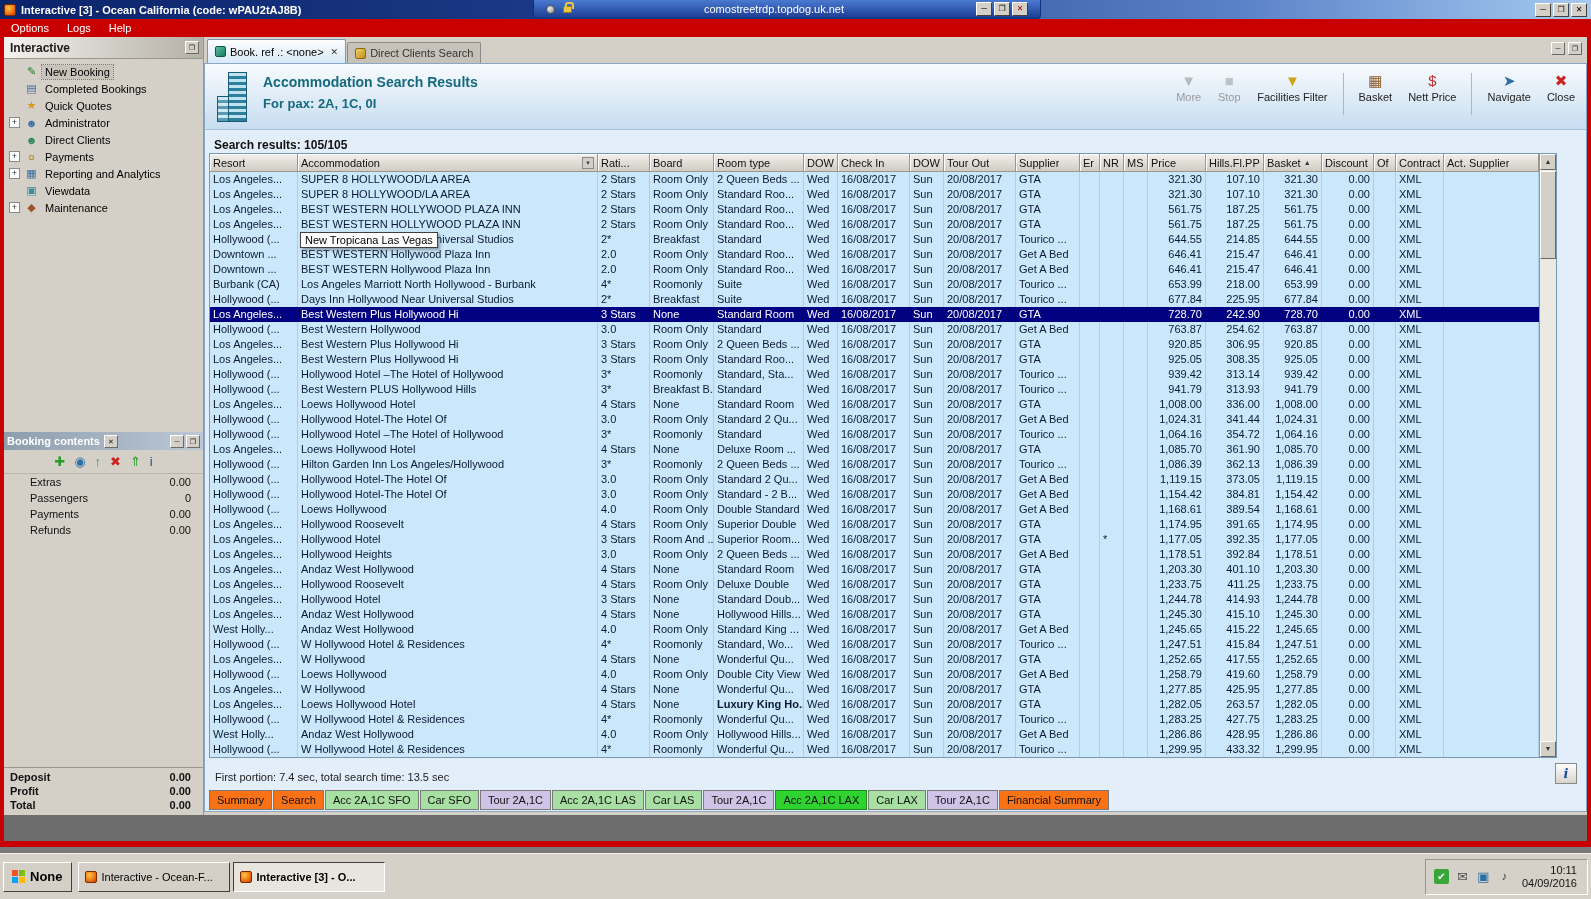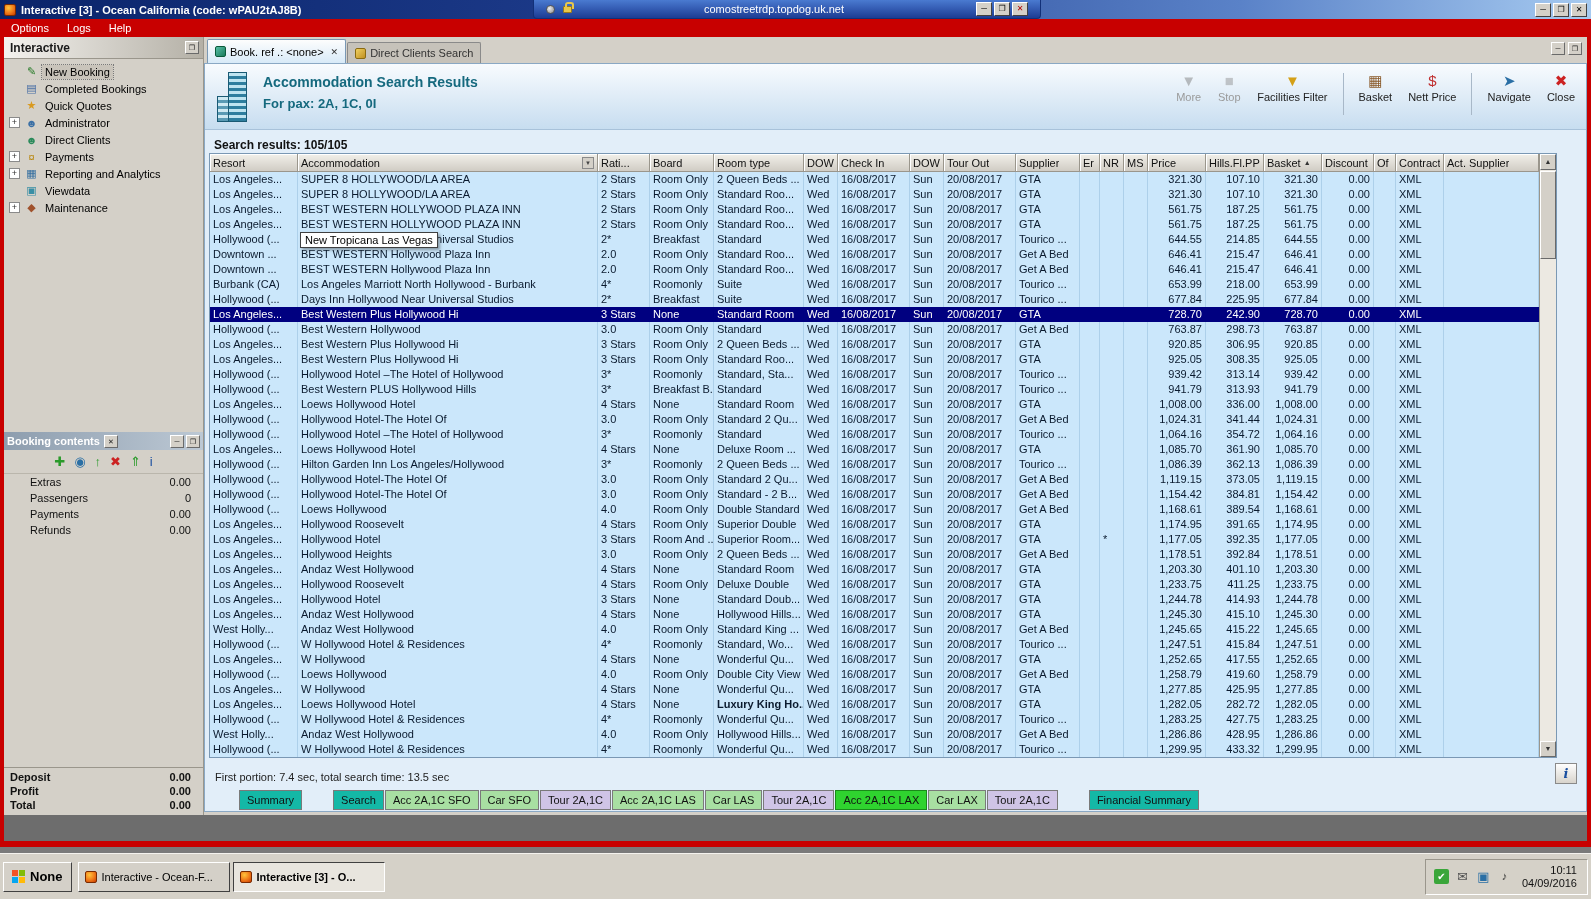"298.73" div.g-cell { text: 298.73 -> 254.62 }
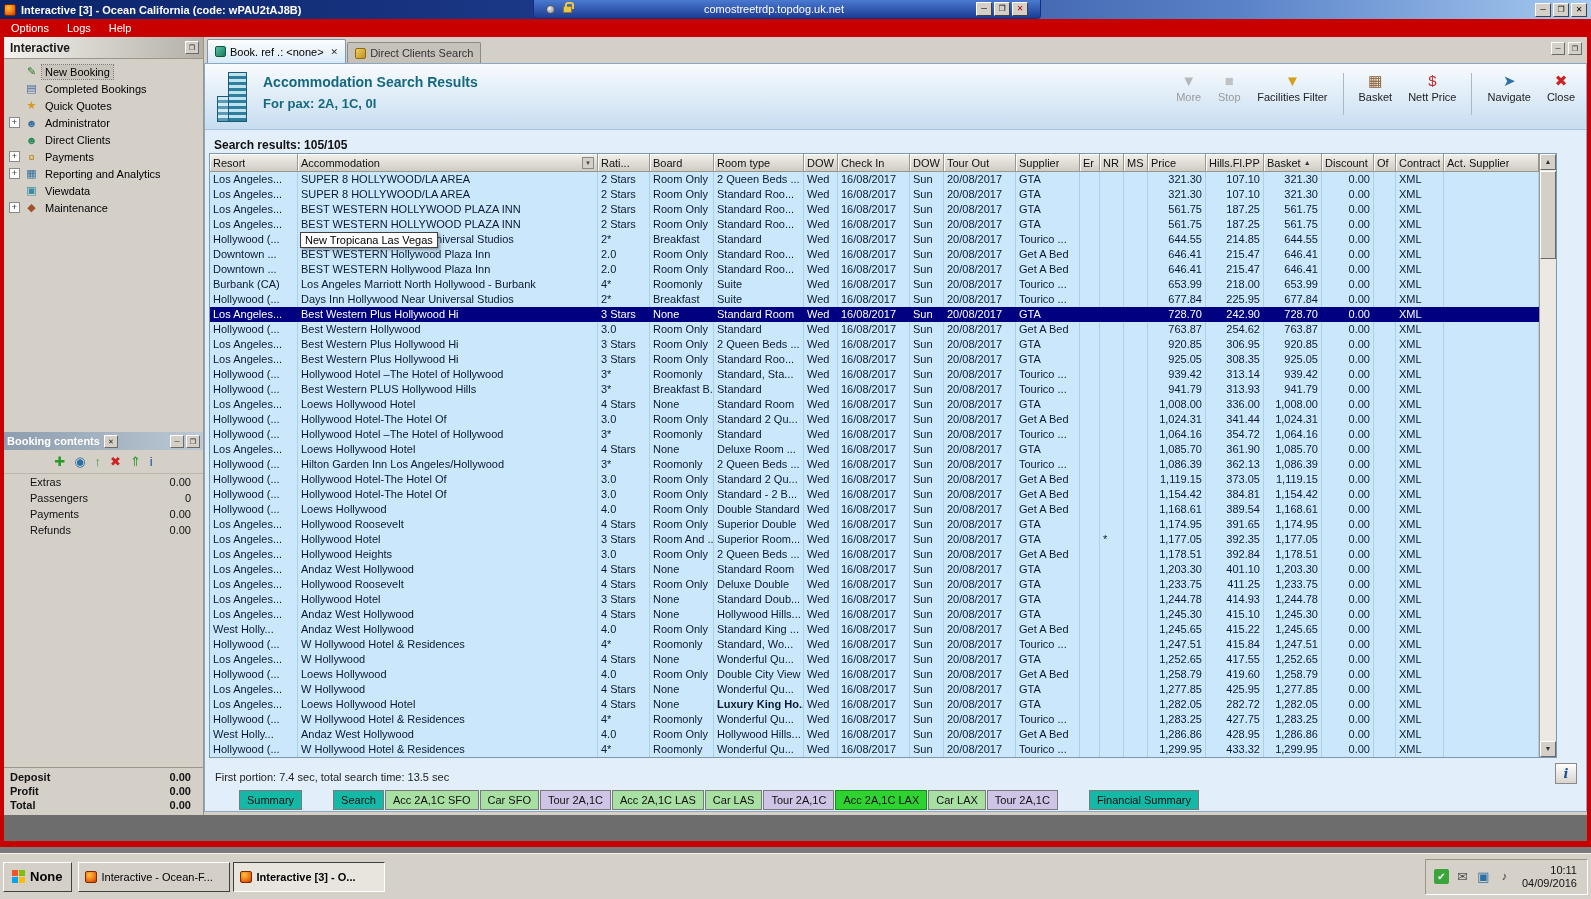"282.72" div.g-cell { text: 282.72 -> 263.57 }
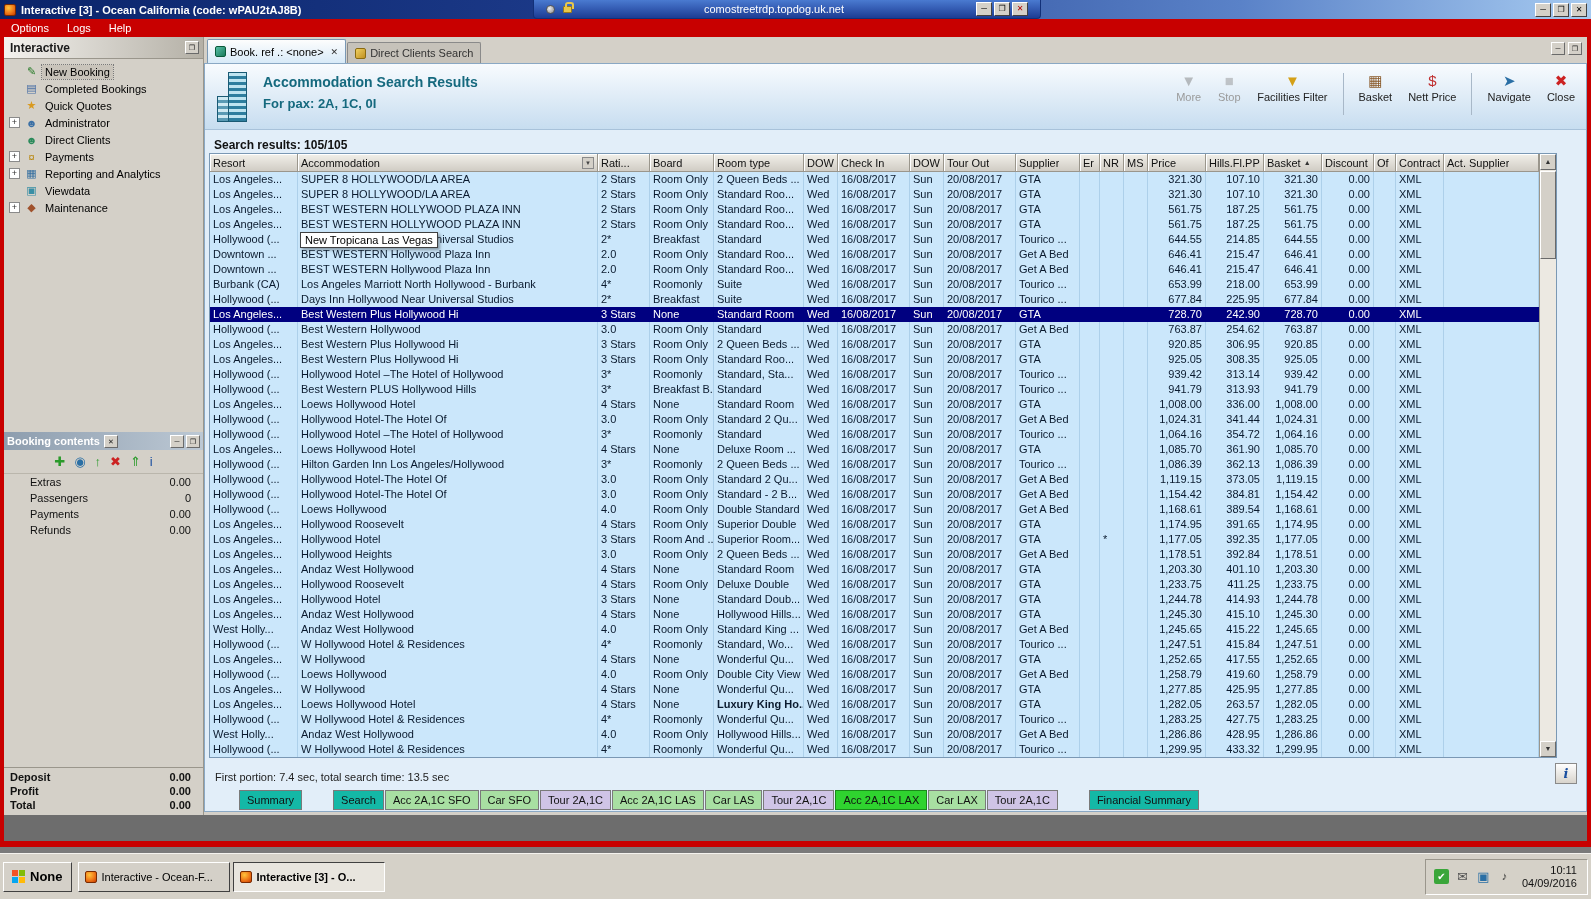"Summary" .btab.c-plain { background: #14b8a6 -> #f97316; margin-left: 30px -> none }
